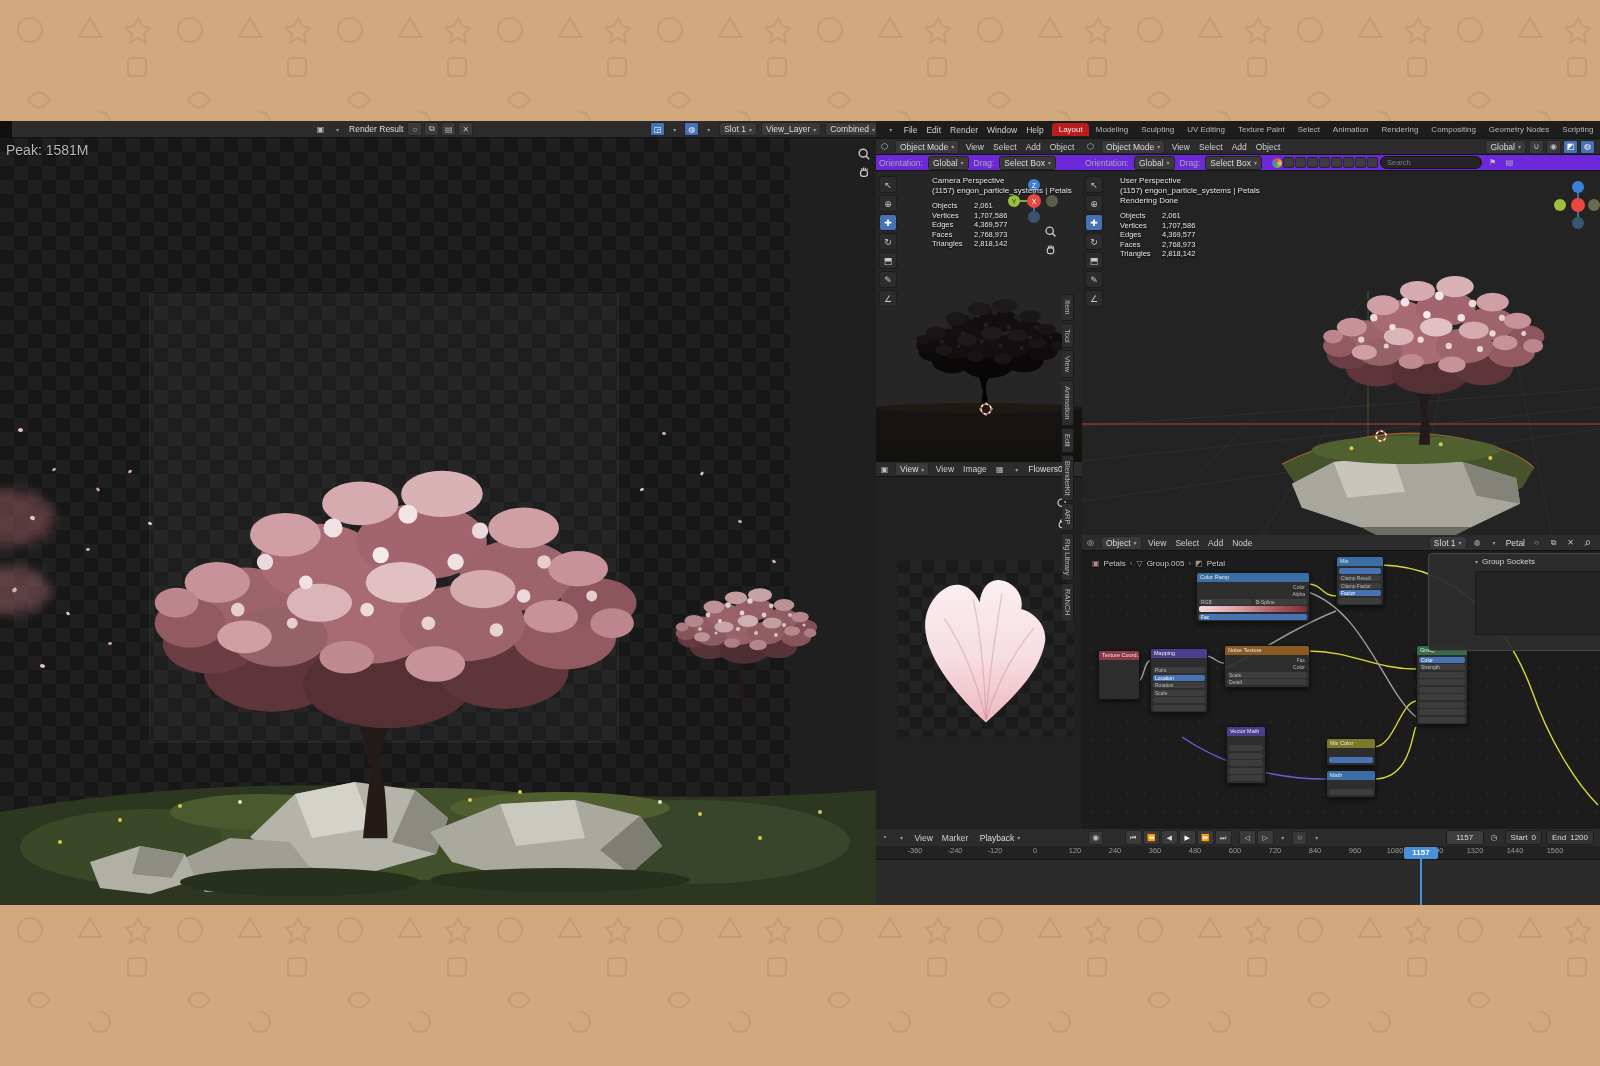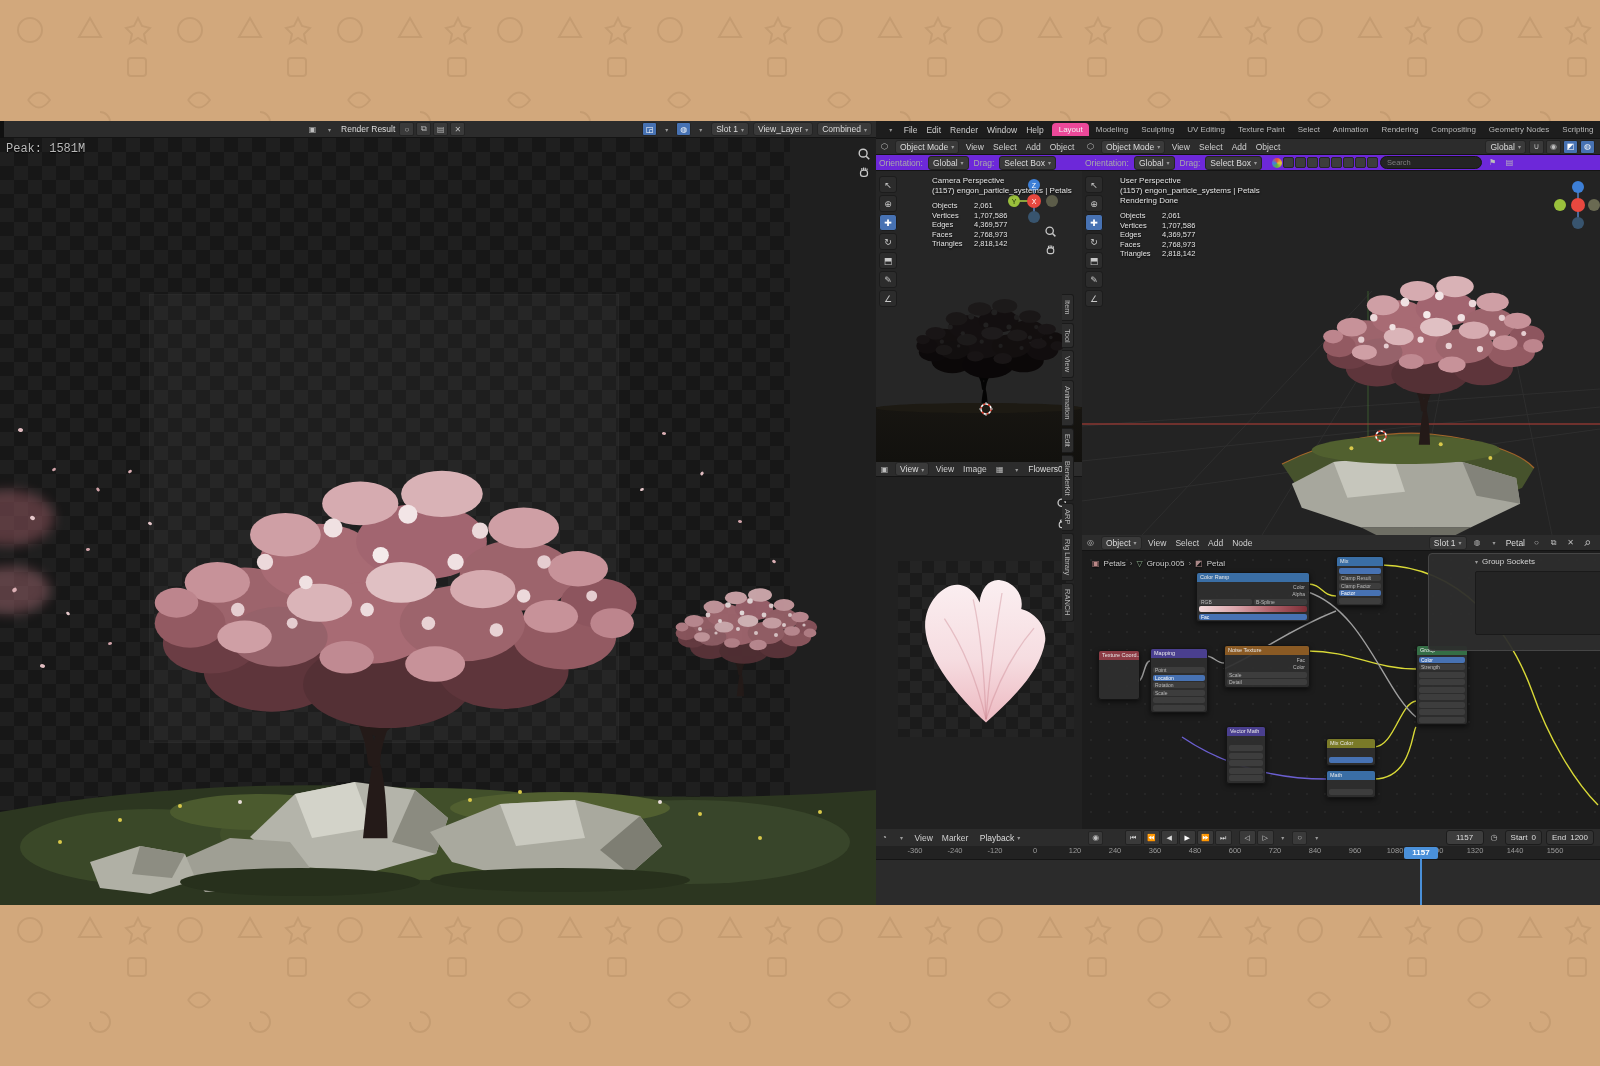"Render Result" div.panel { left: 4px -> 12px }
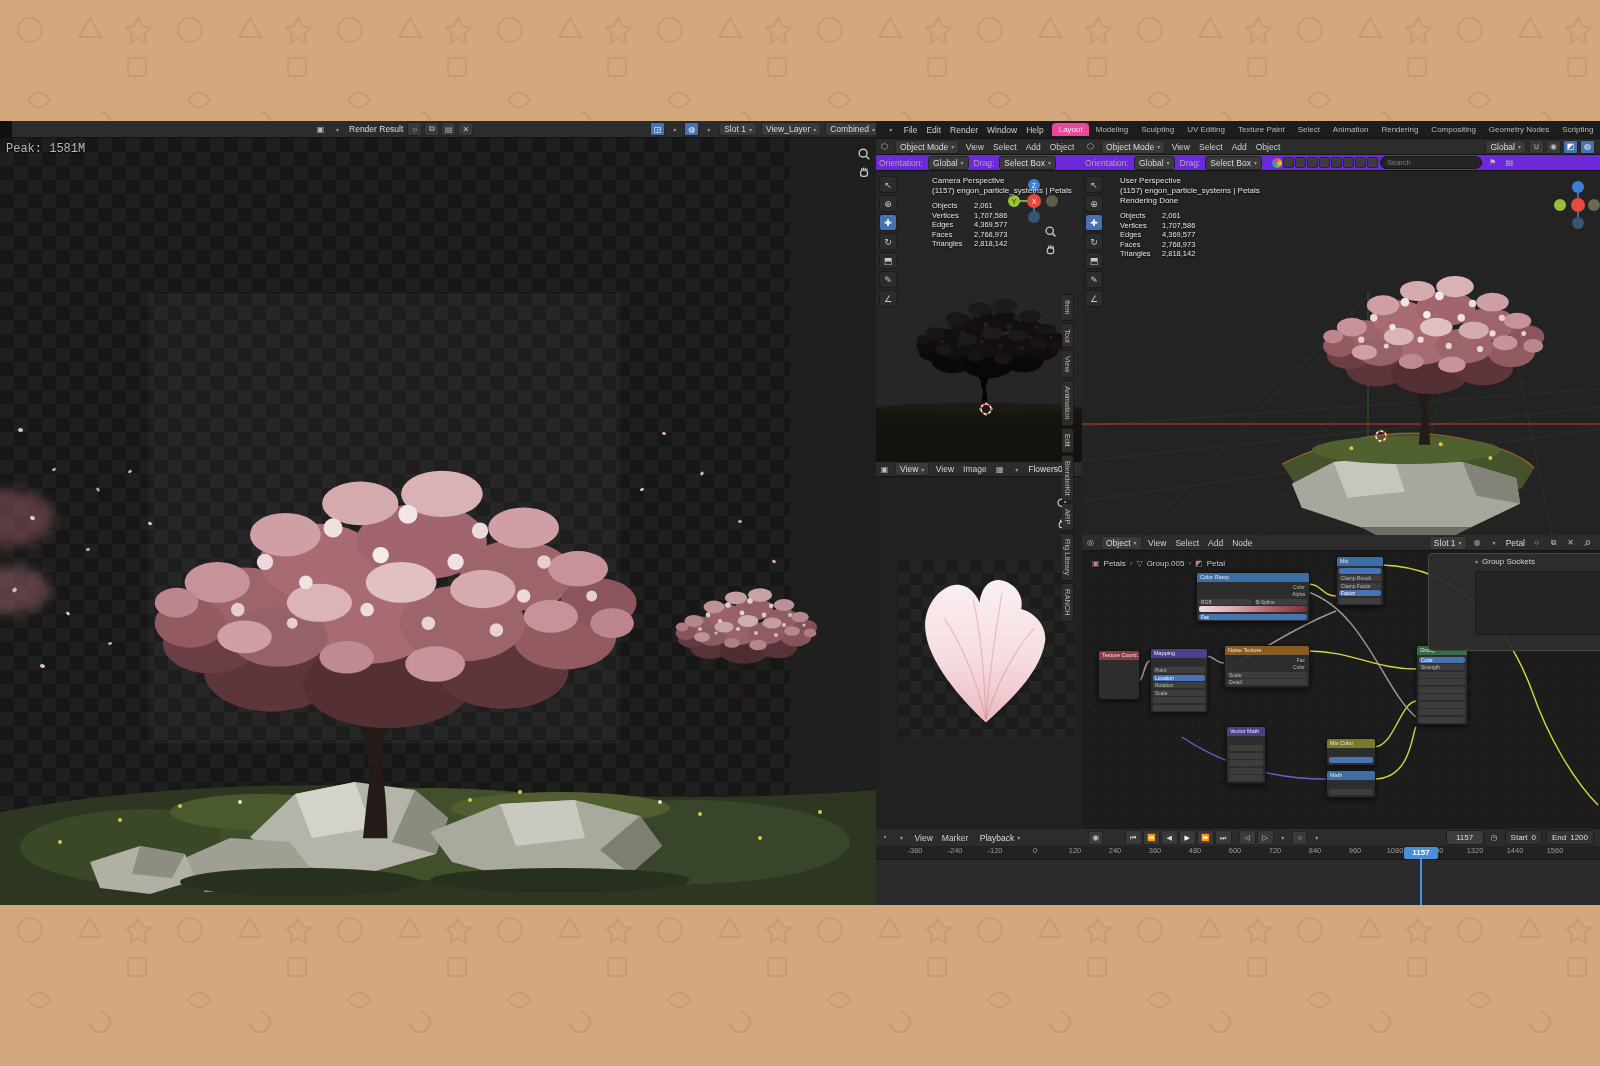"Layout" .tab.active { background: #ec4899 -> #b91c1c }
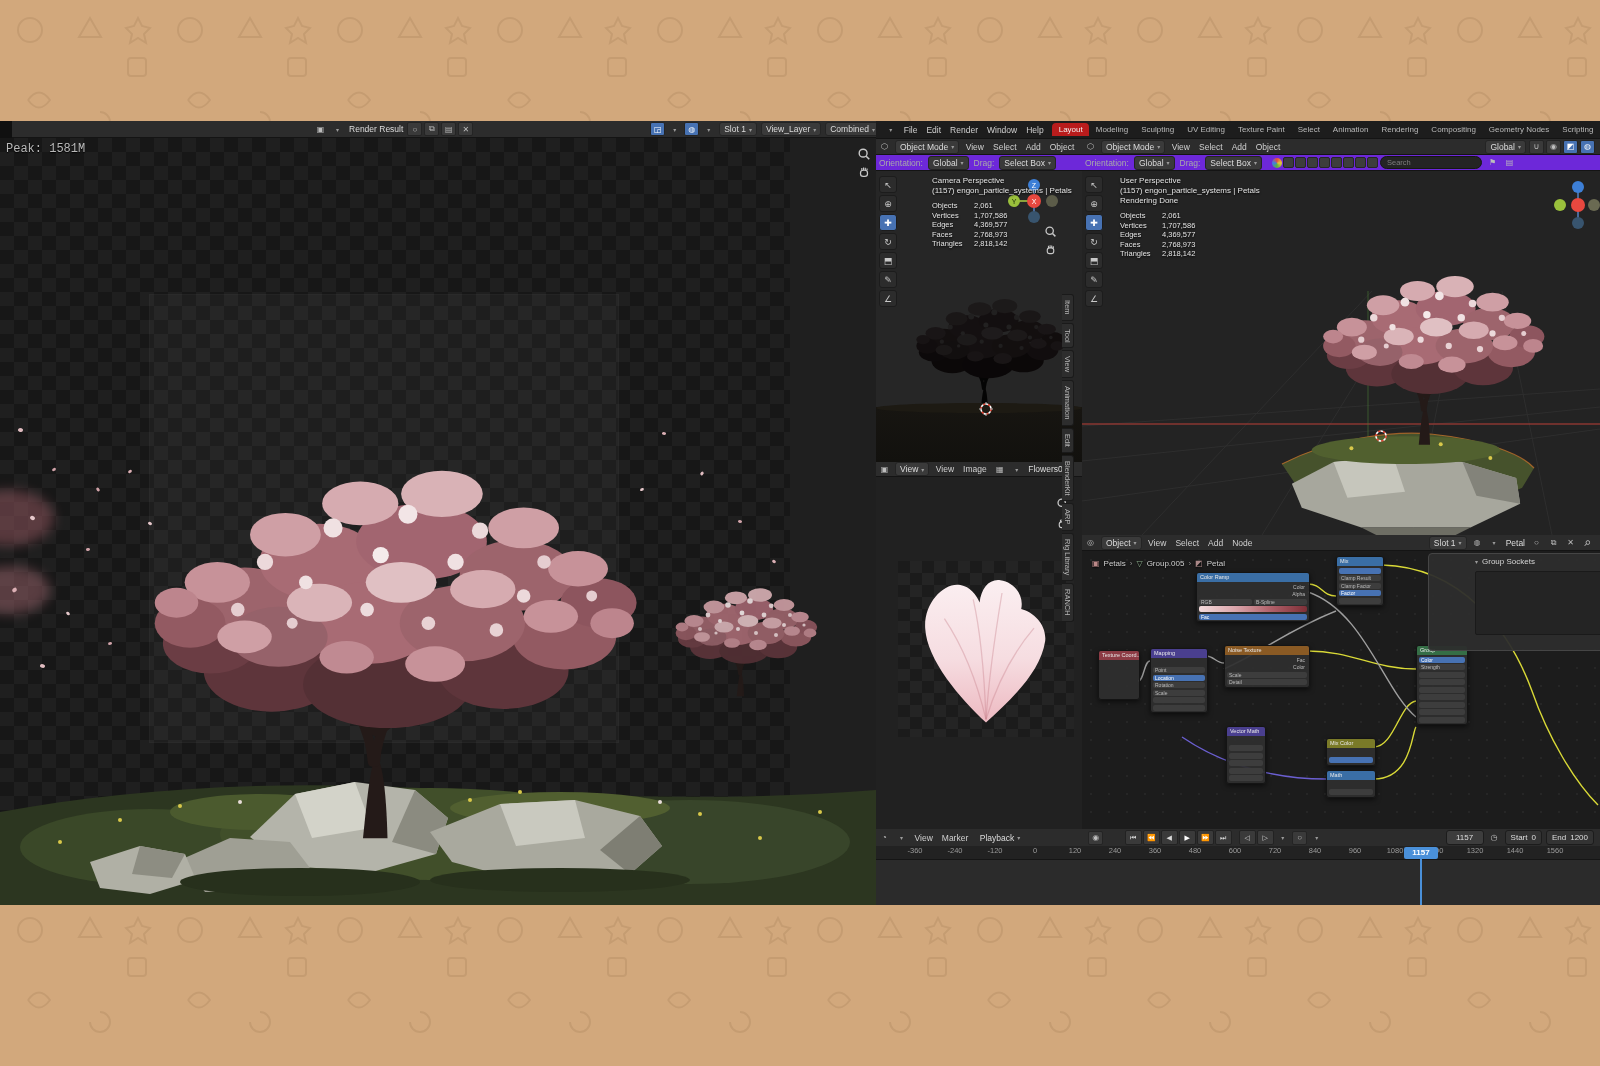"Peak: 1581M" .rr-note { font-family: Liberation Mono, monospace -> none; font-size: 12px -> 14px }
